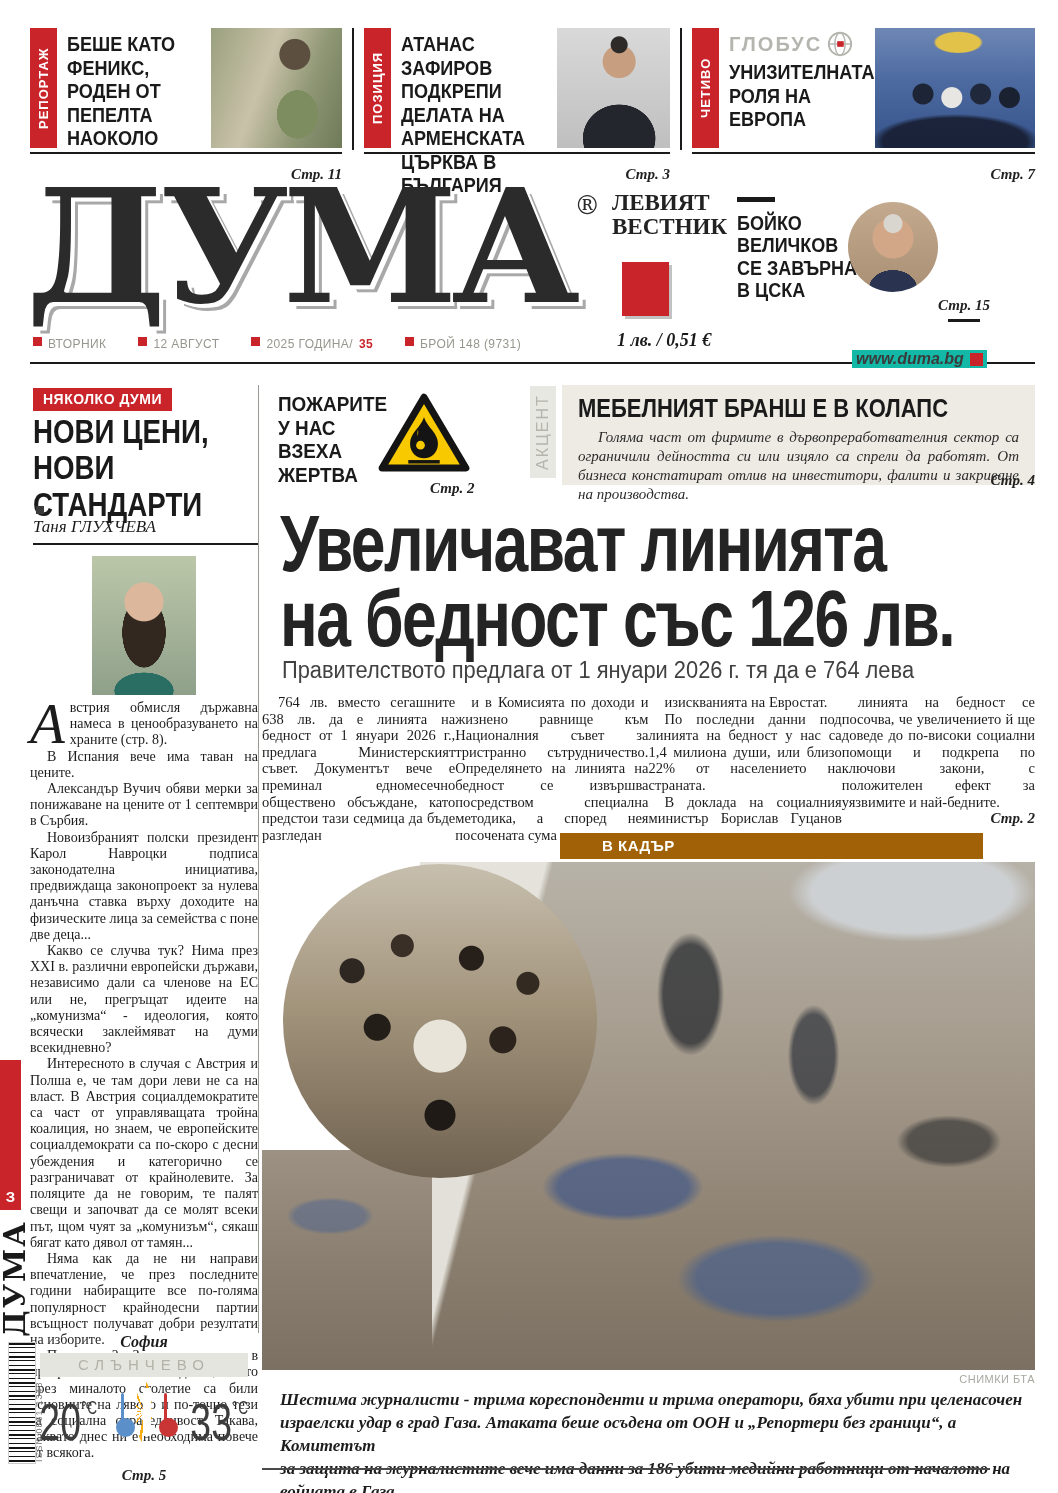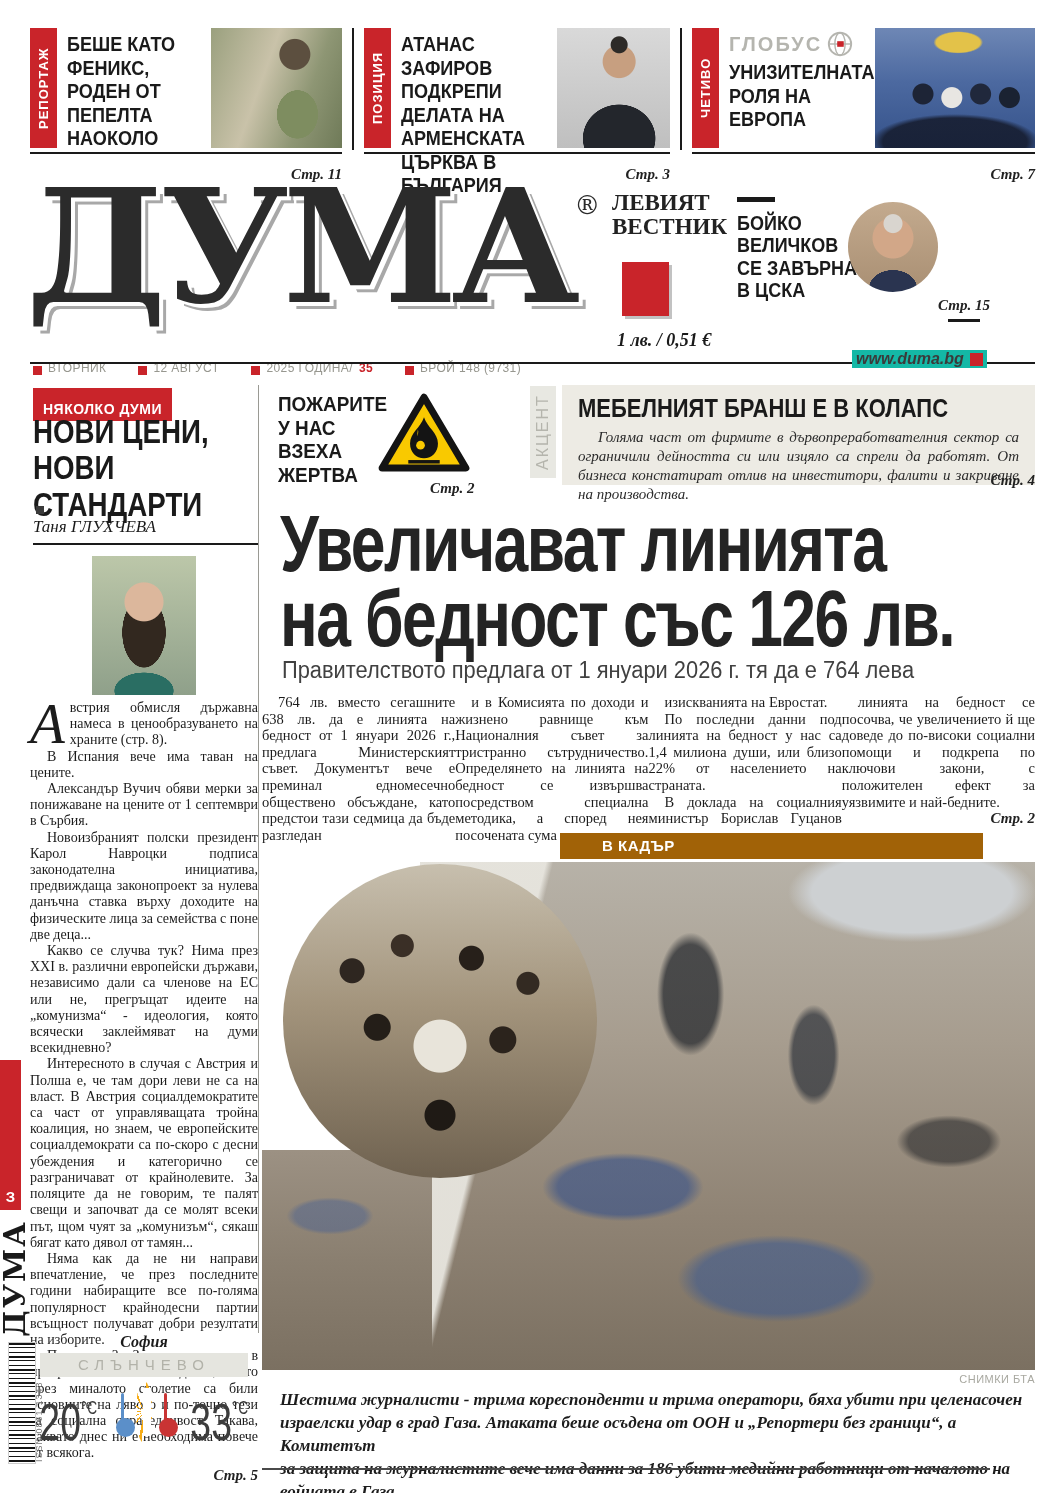"ВТОРНИК" .dl-item { align-items: flex-end -> flex-start; margin-top: 24px -> none }
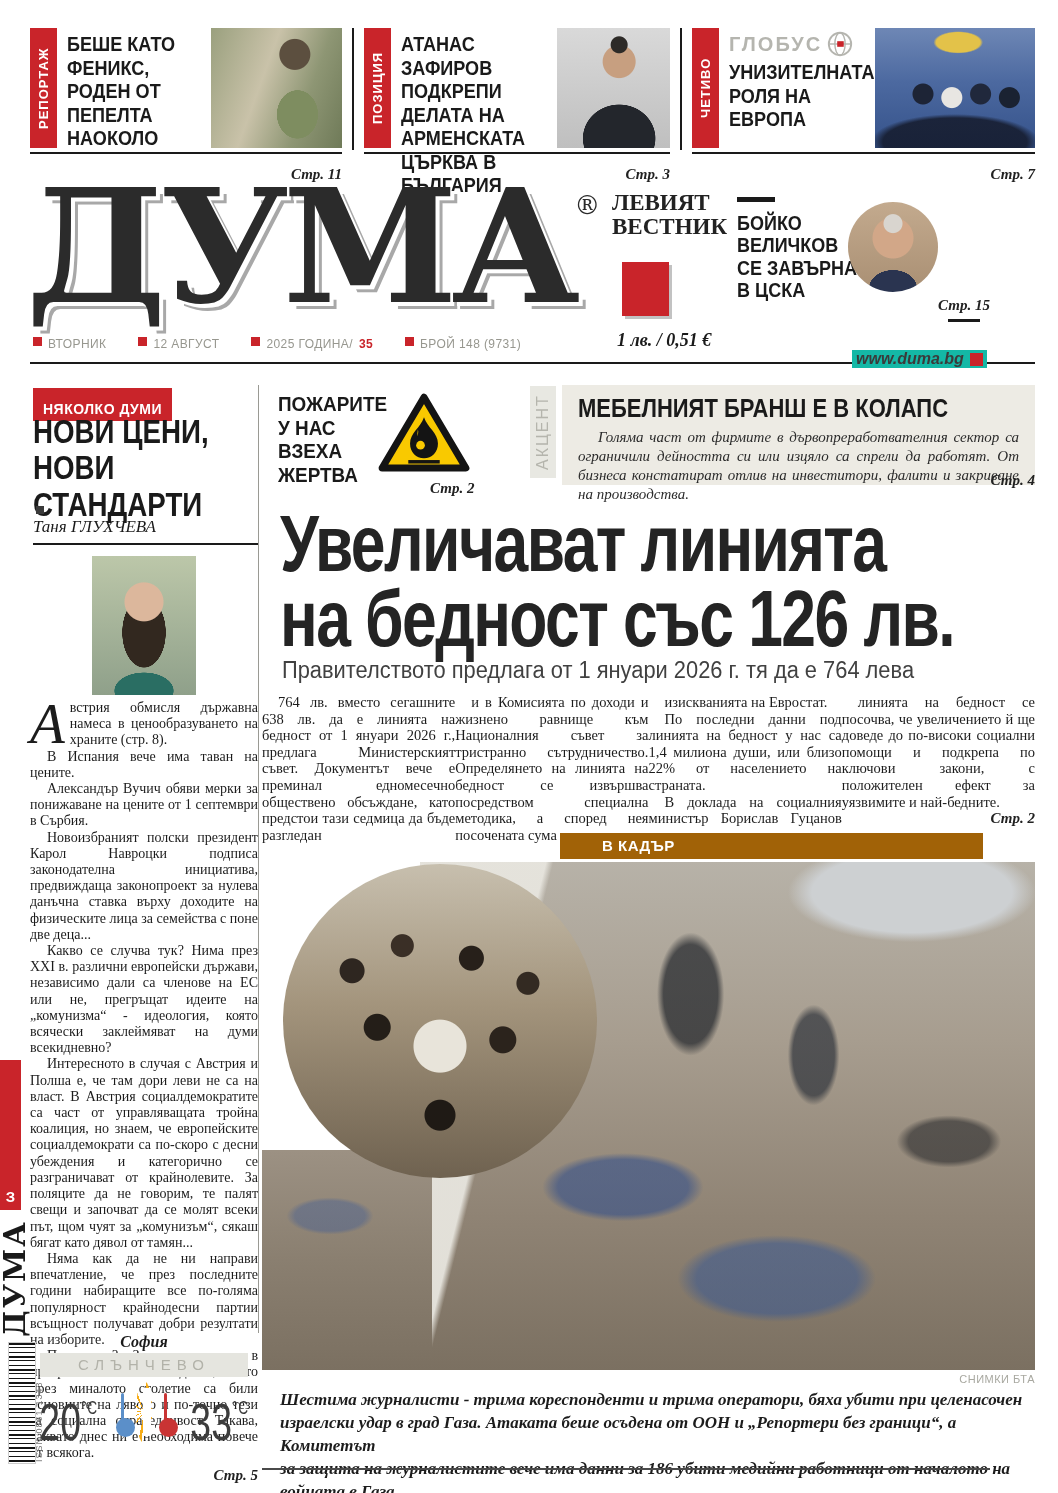"НЯКОЛКО ДУМИ" .badge { padding: 13px 10px 4px -> 3px 10px 4px }
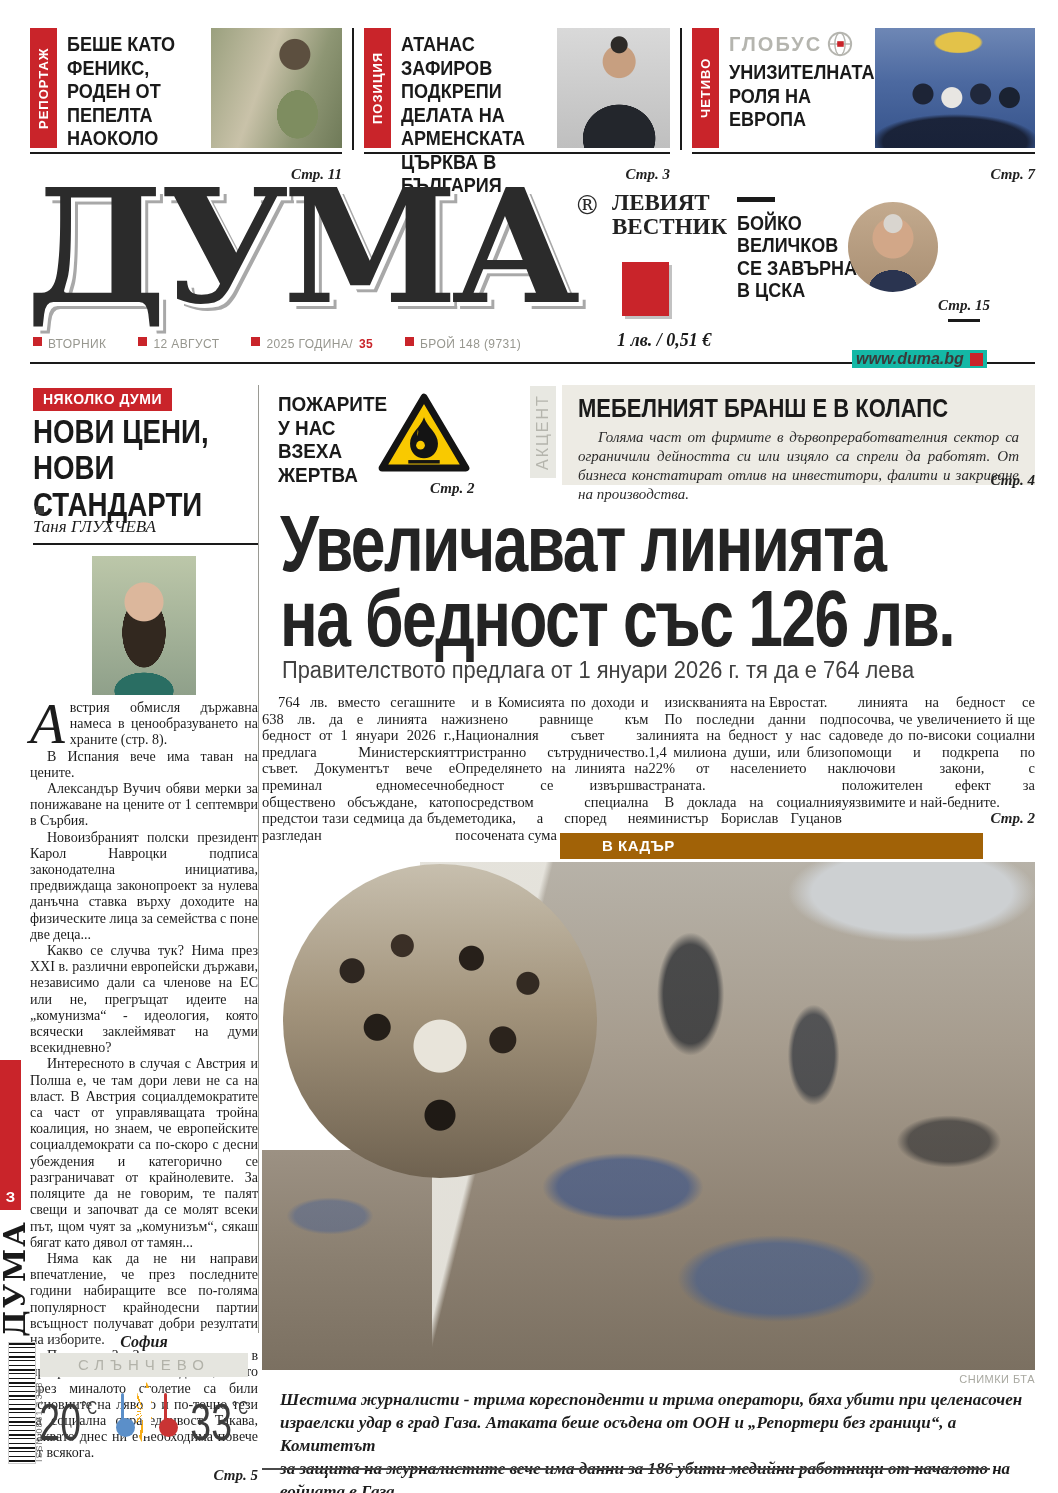"Стр. 5" .op-page { text-align: right -> center }
